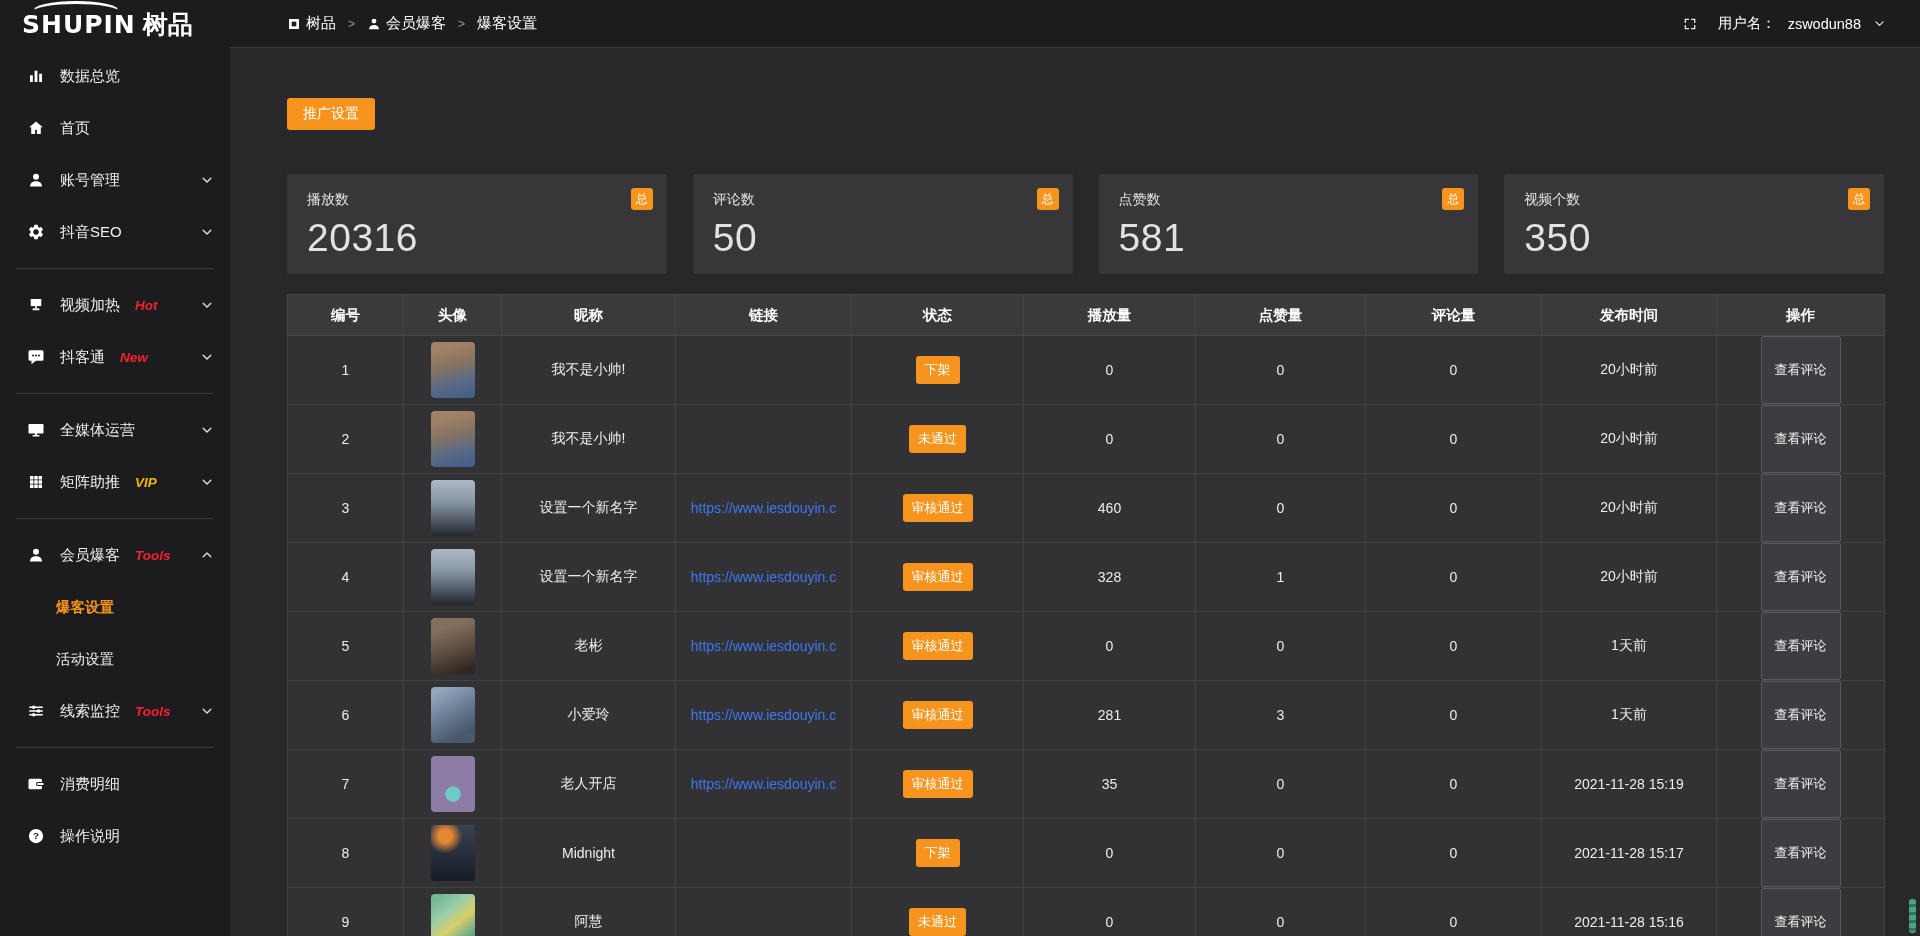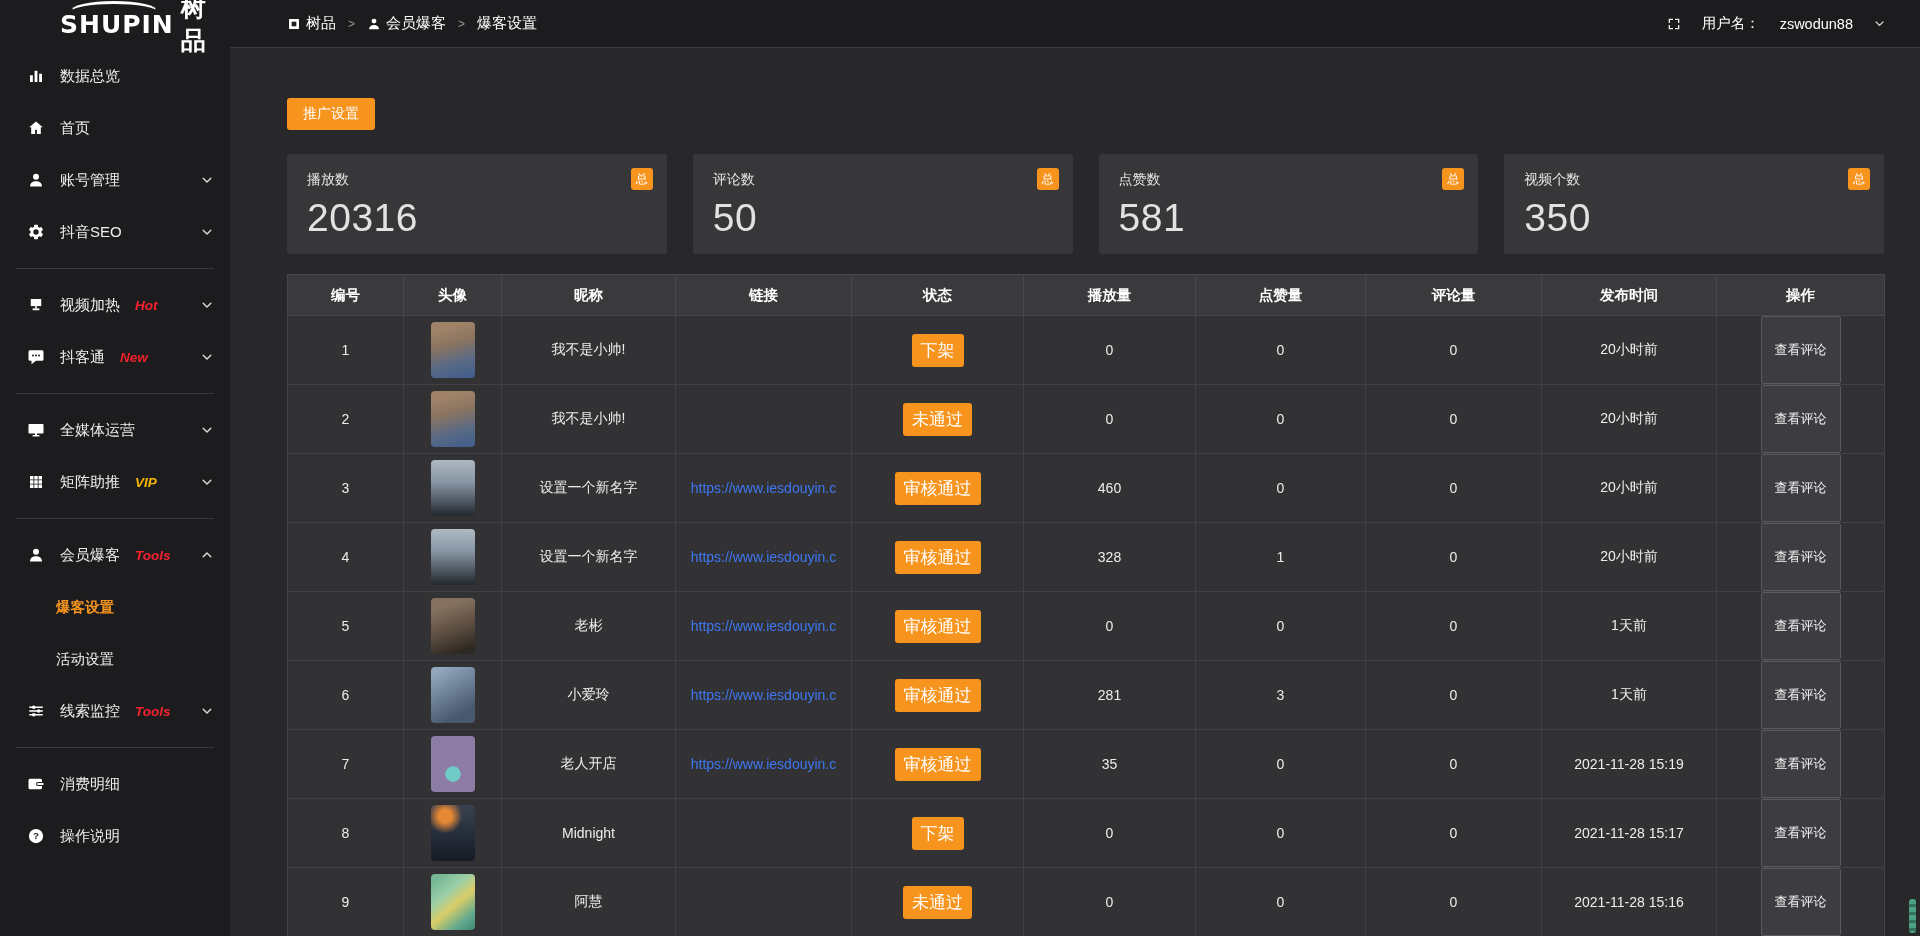"SHUPIN" .logo { margin-left: 38px -> none }
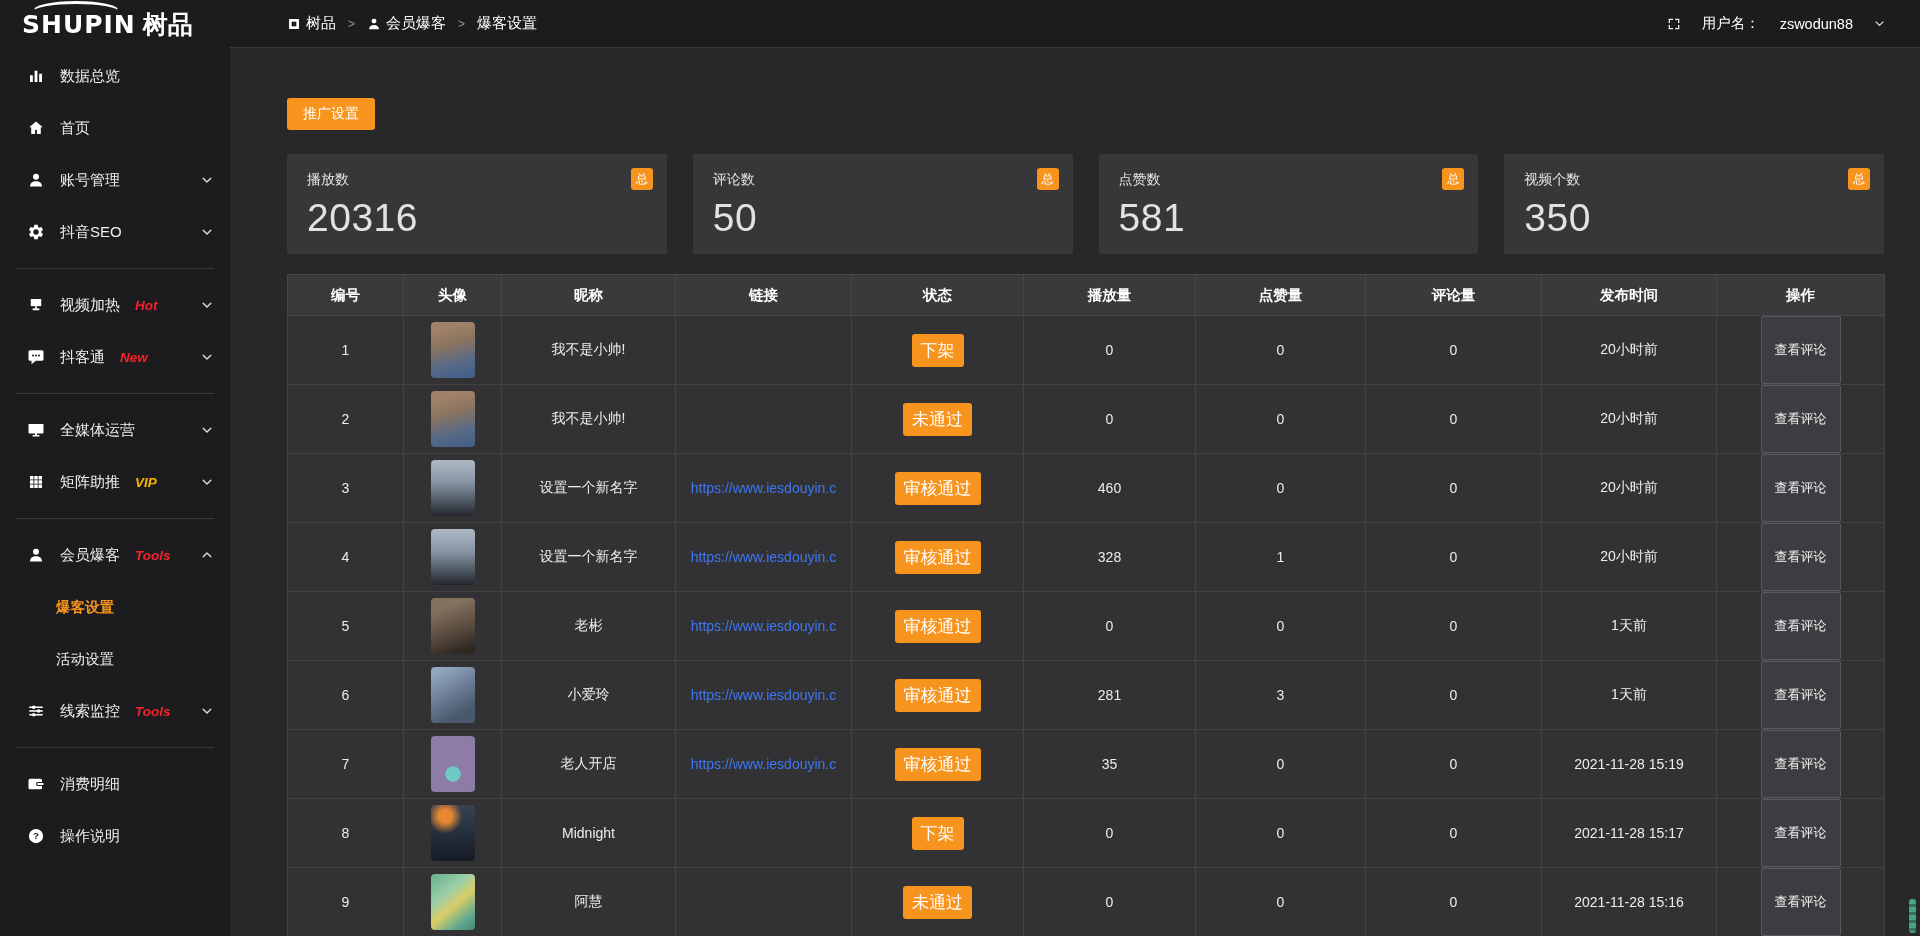"用户名：" .user-box { gap: 20px -> 12px }
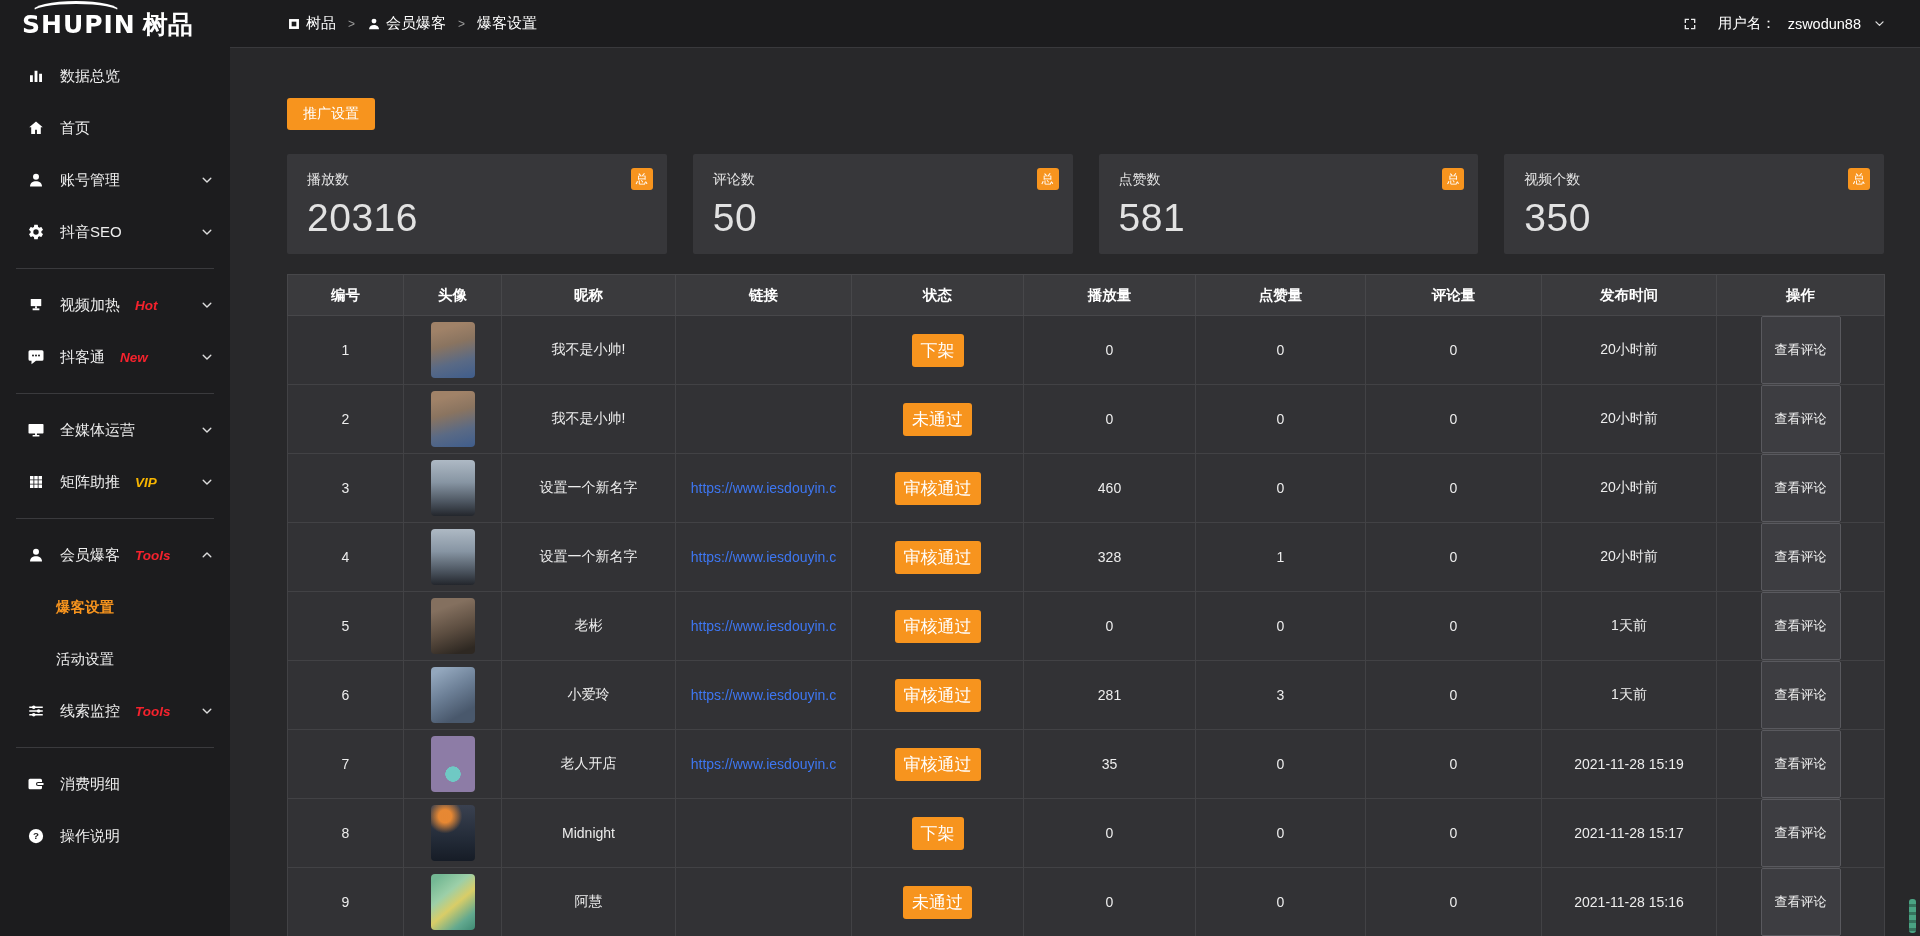"播放数" .cards { margin-top: 24px -> 44px }
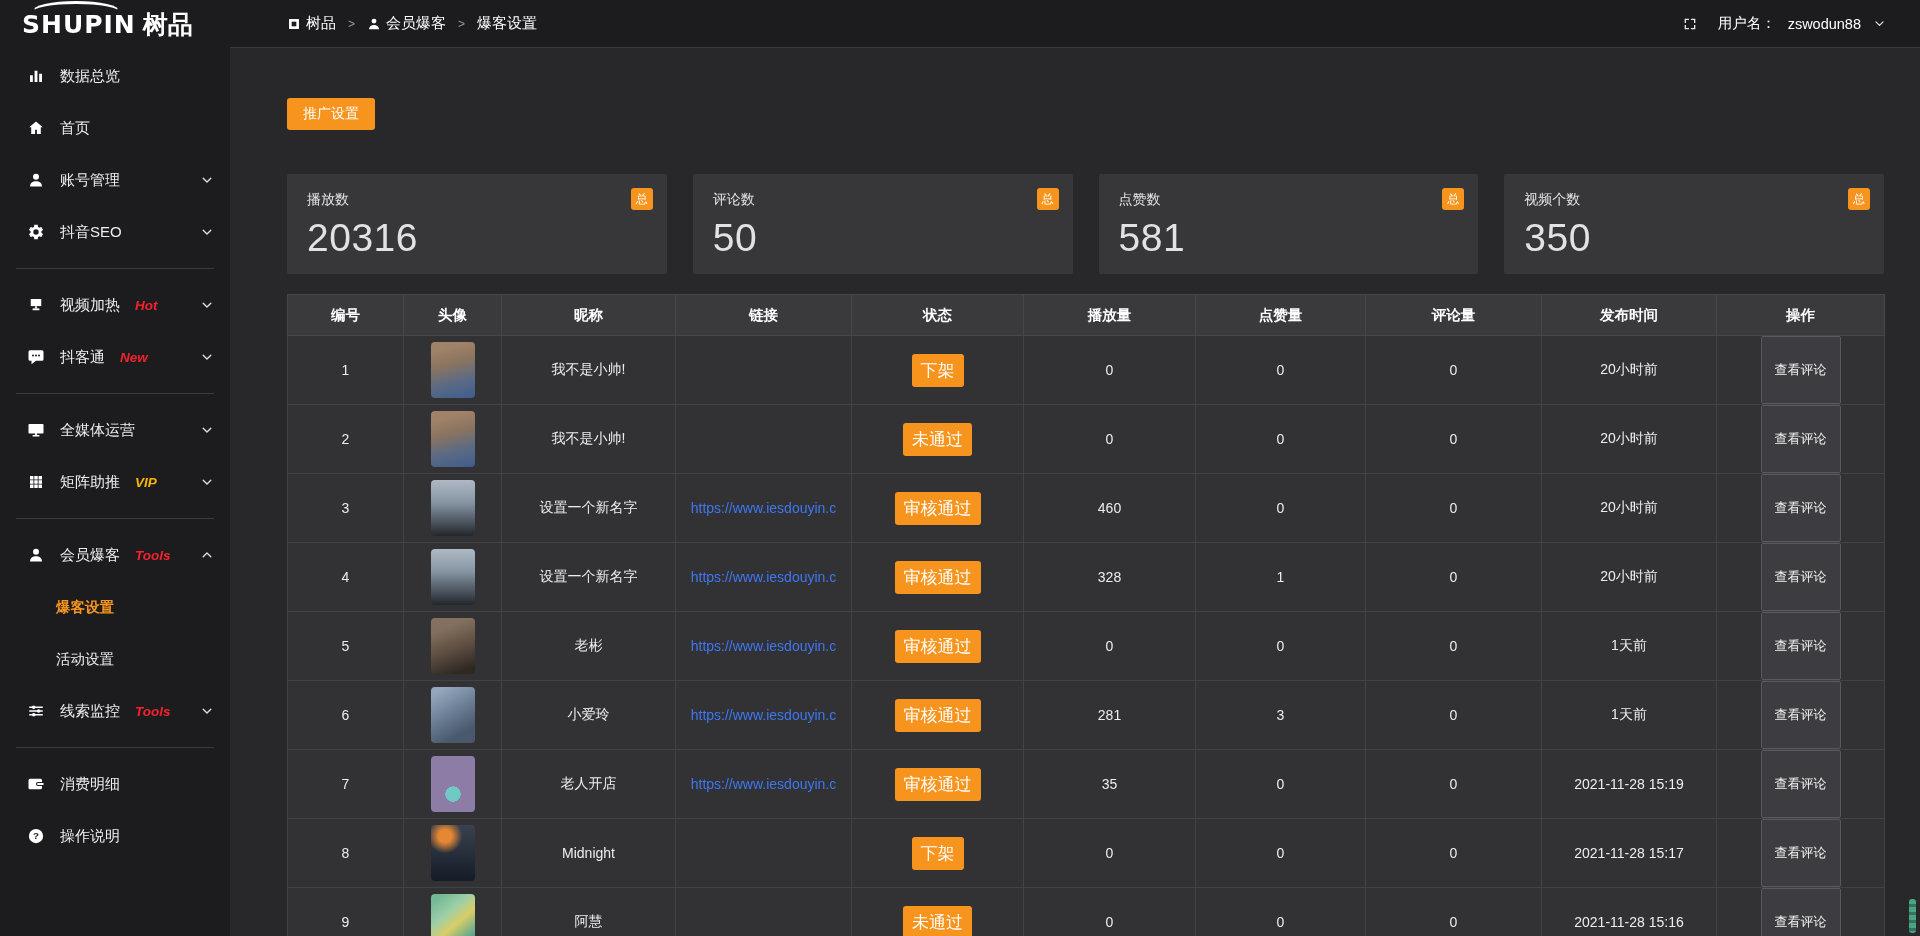"下架" .badge { font-size: 17px -> 13px }
